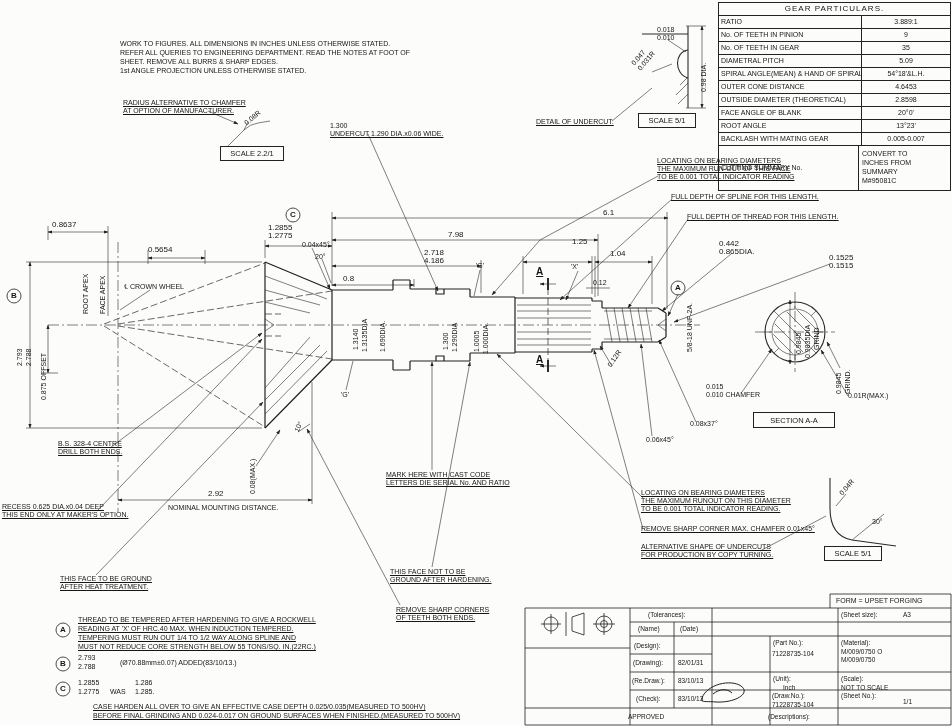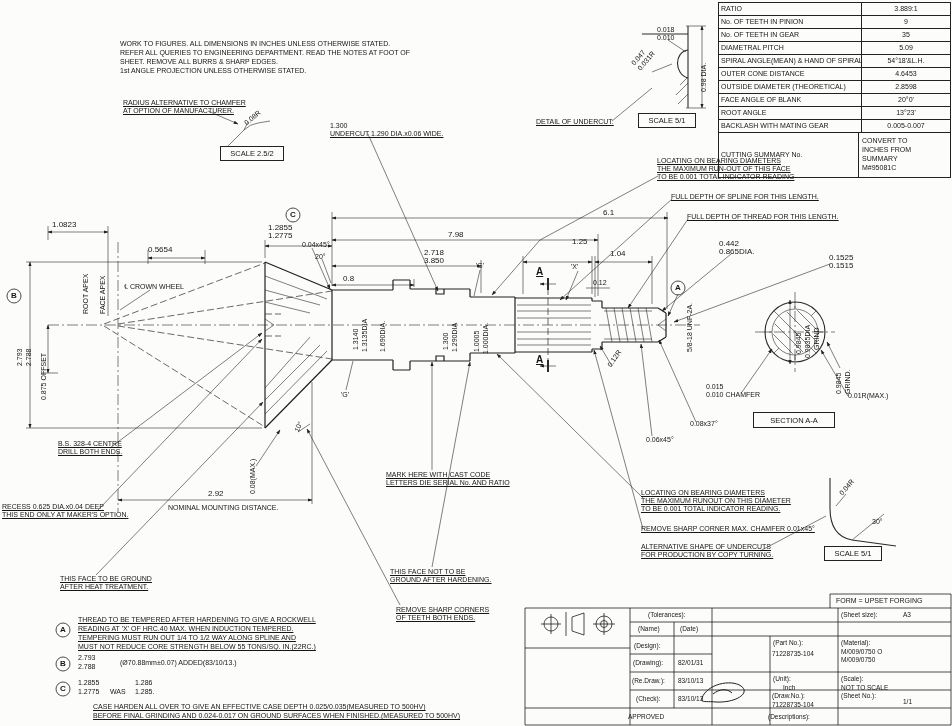"GEAR PARTICULARS." div.gt-title { html: none -> <div>GEAR PARTICULARS.</div> }
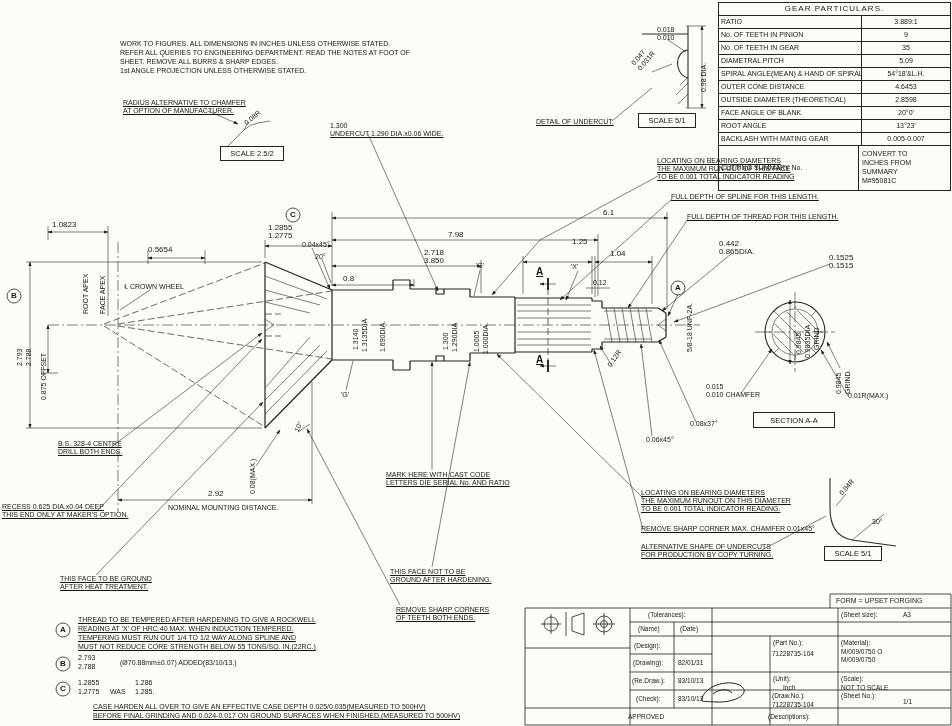"SCALE 2.5/2" div.box { text: 2.5/2 -> 2.2/1 }
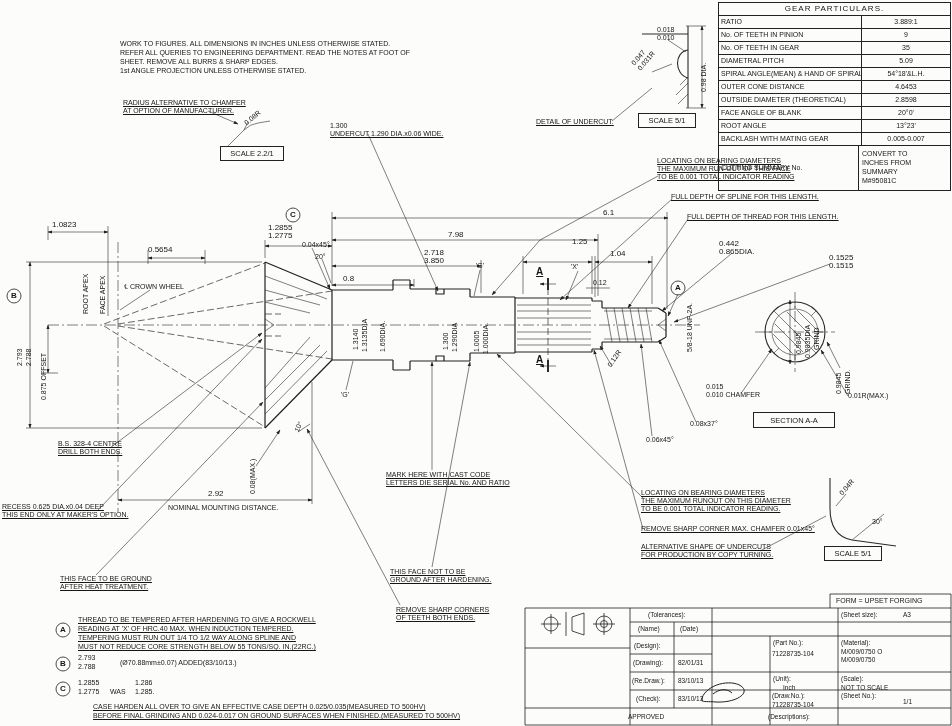"1.0823" div.lb { text: 1.0823 -> 0.8637 }
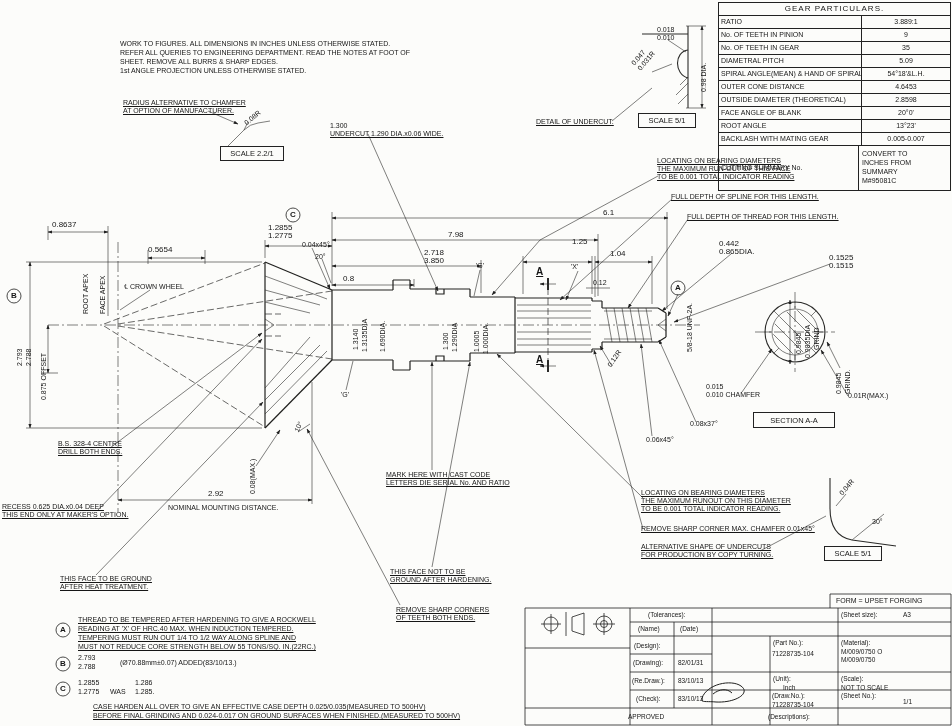"3.850" div.lb { text: 3.850 -> 4.186 }
